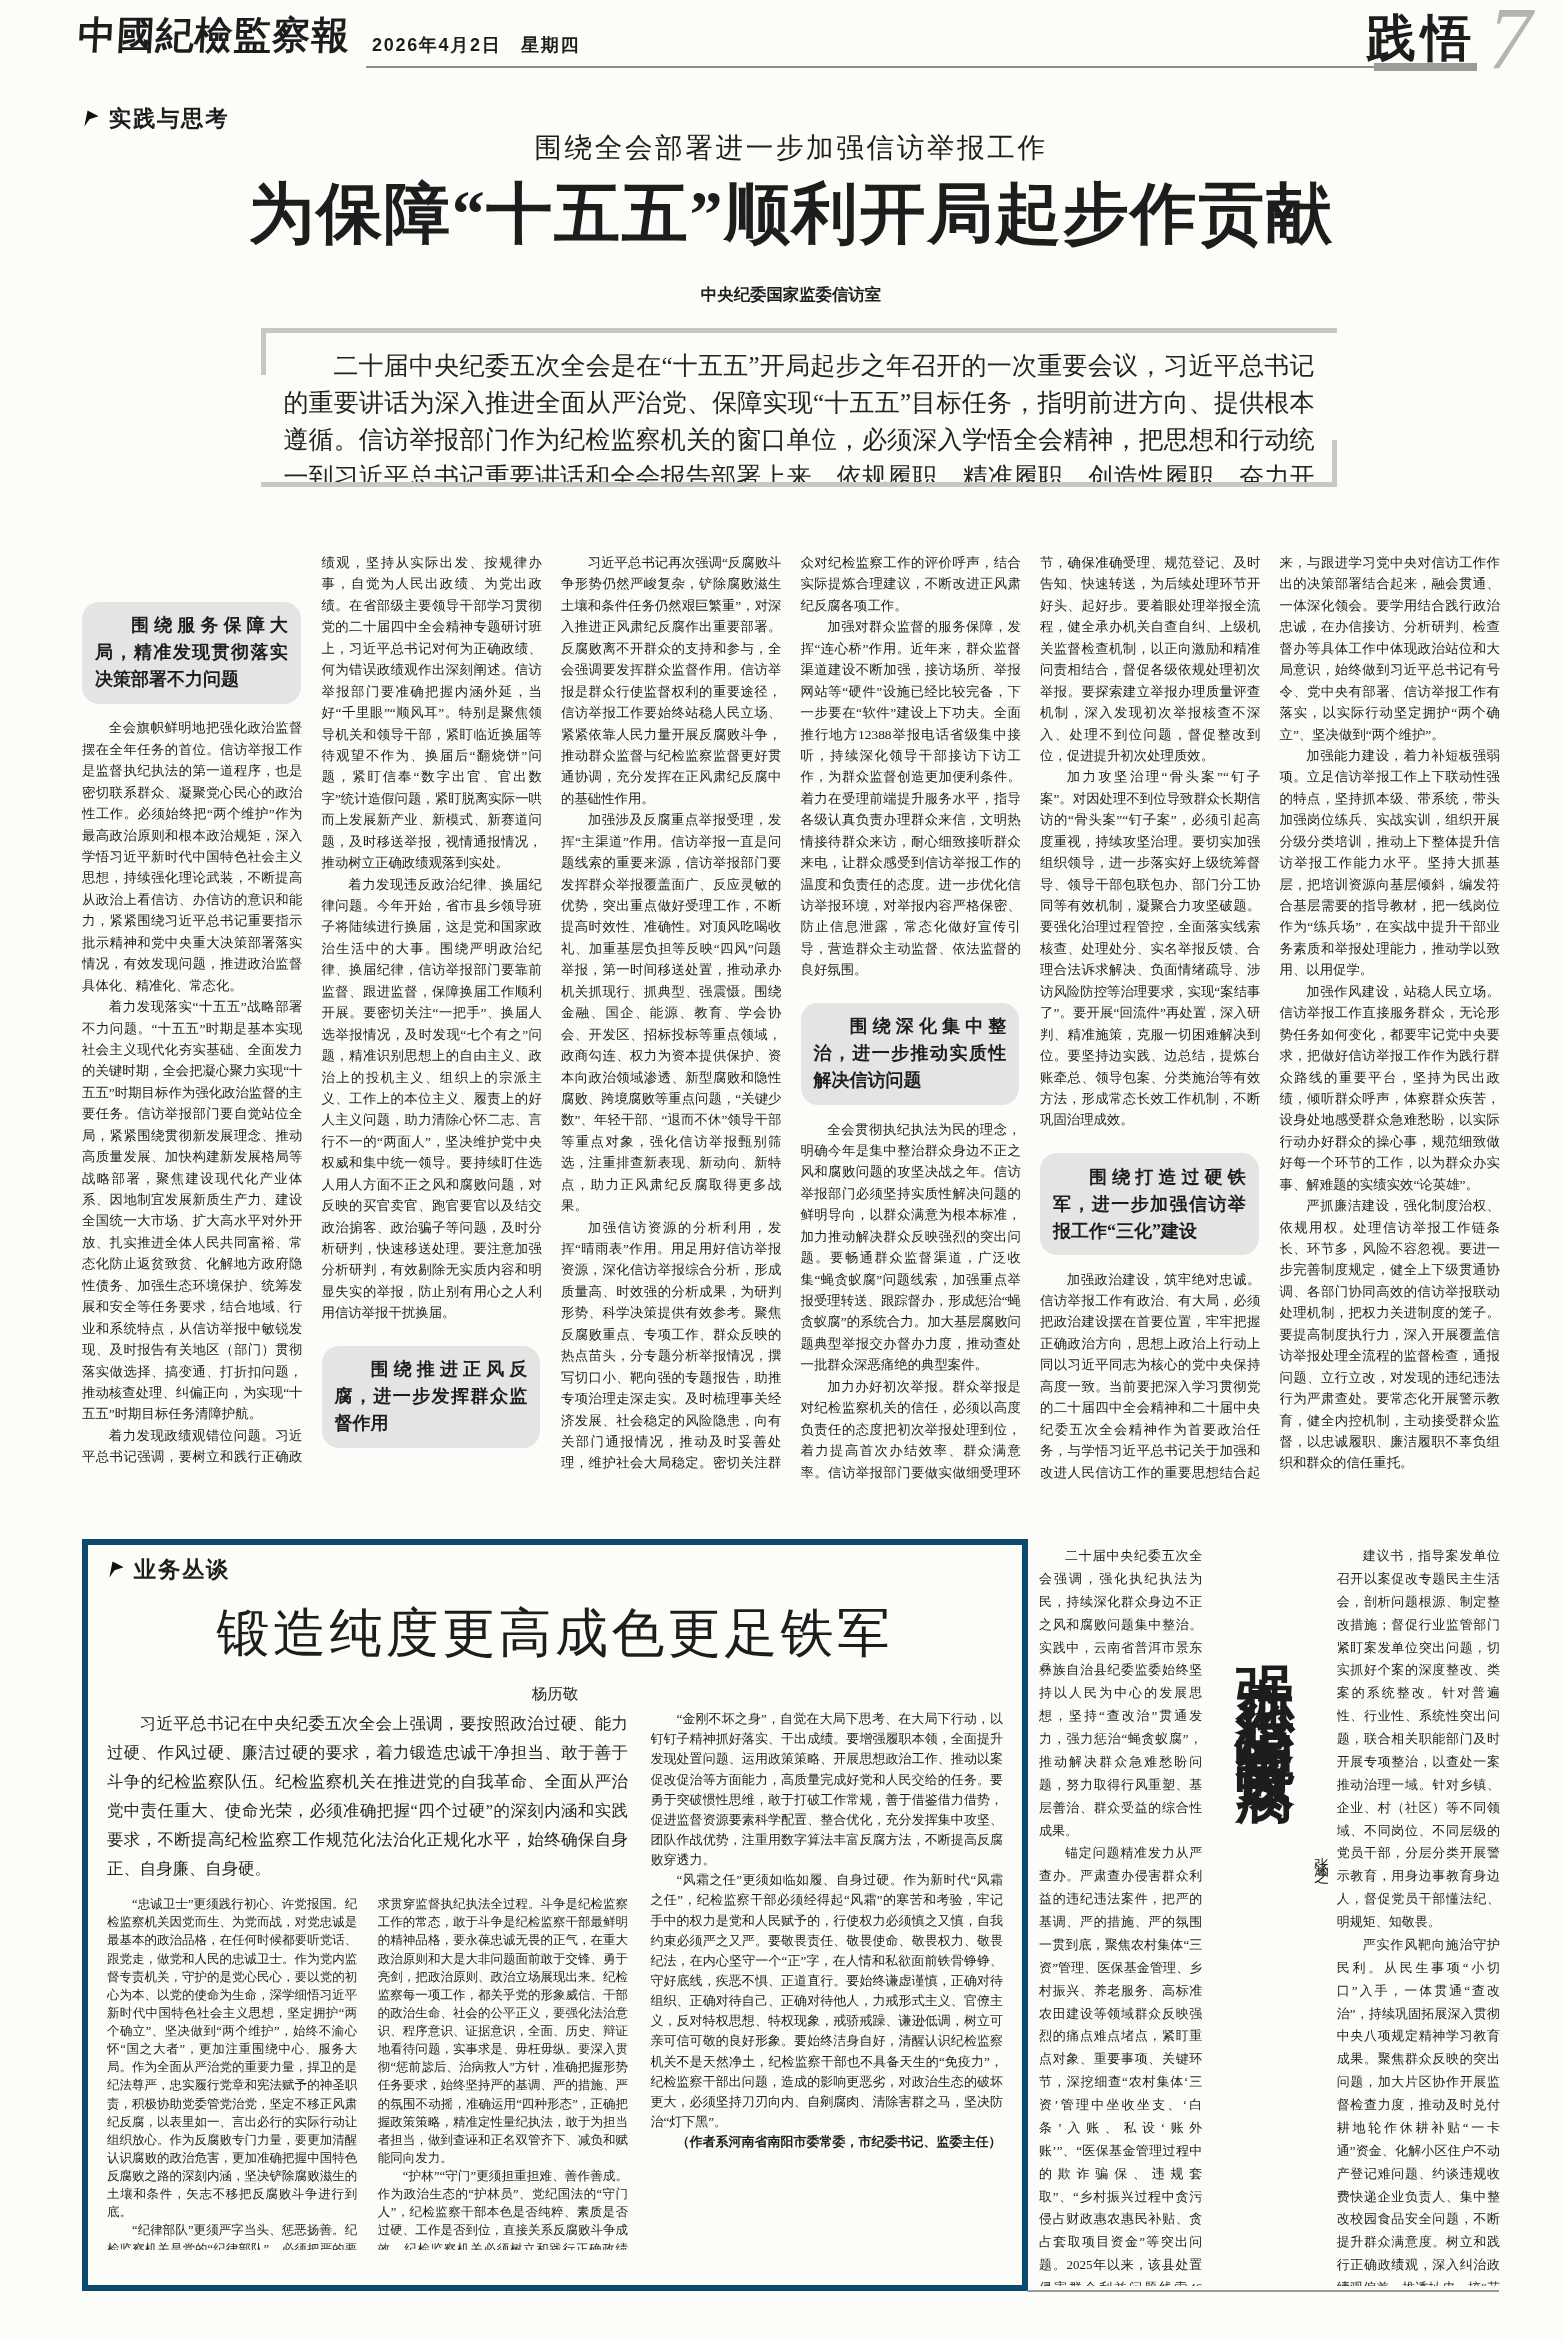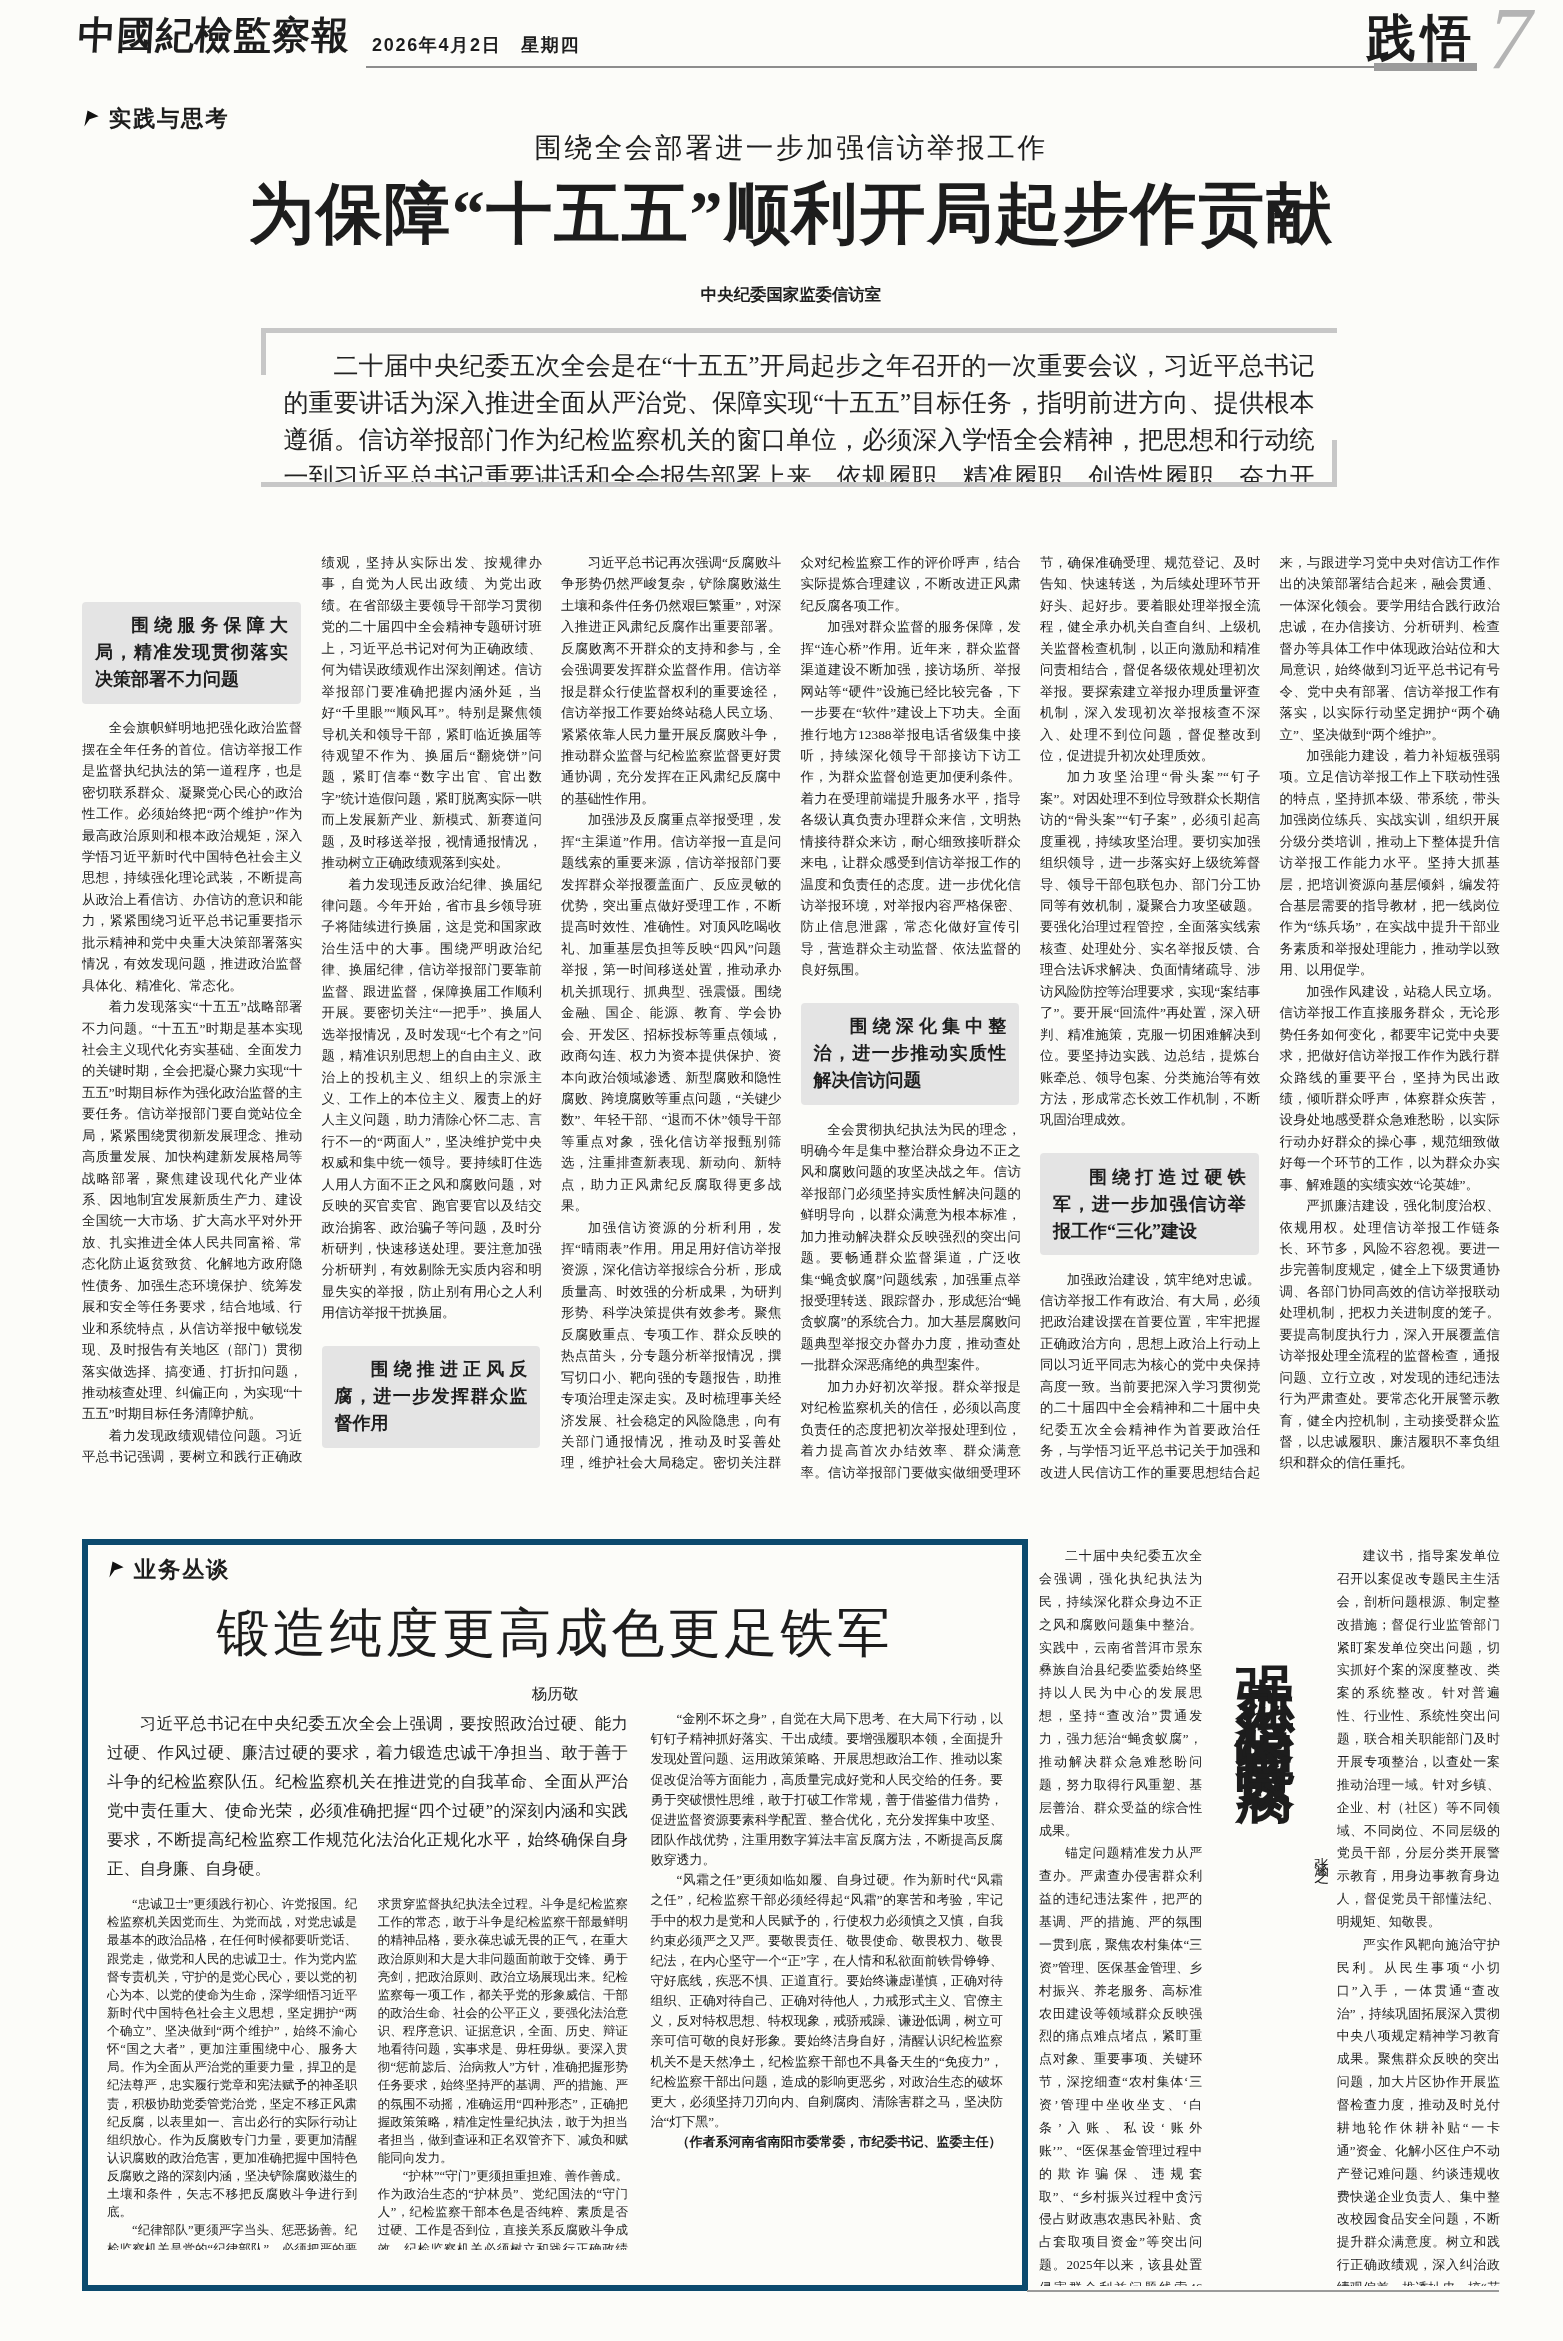"围绕服务保障大局，精准发现贯彻落实决策部署不力问题" .col-heading { border-radius: 4px -> 17px }
